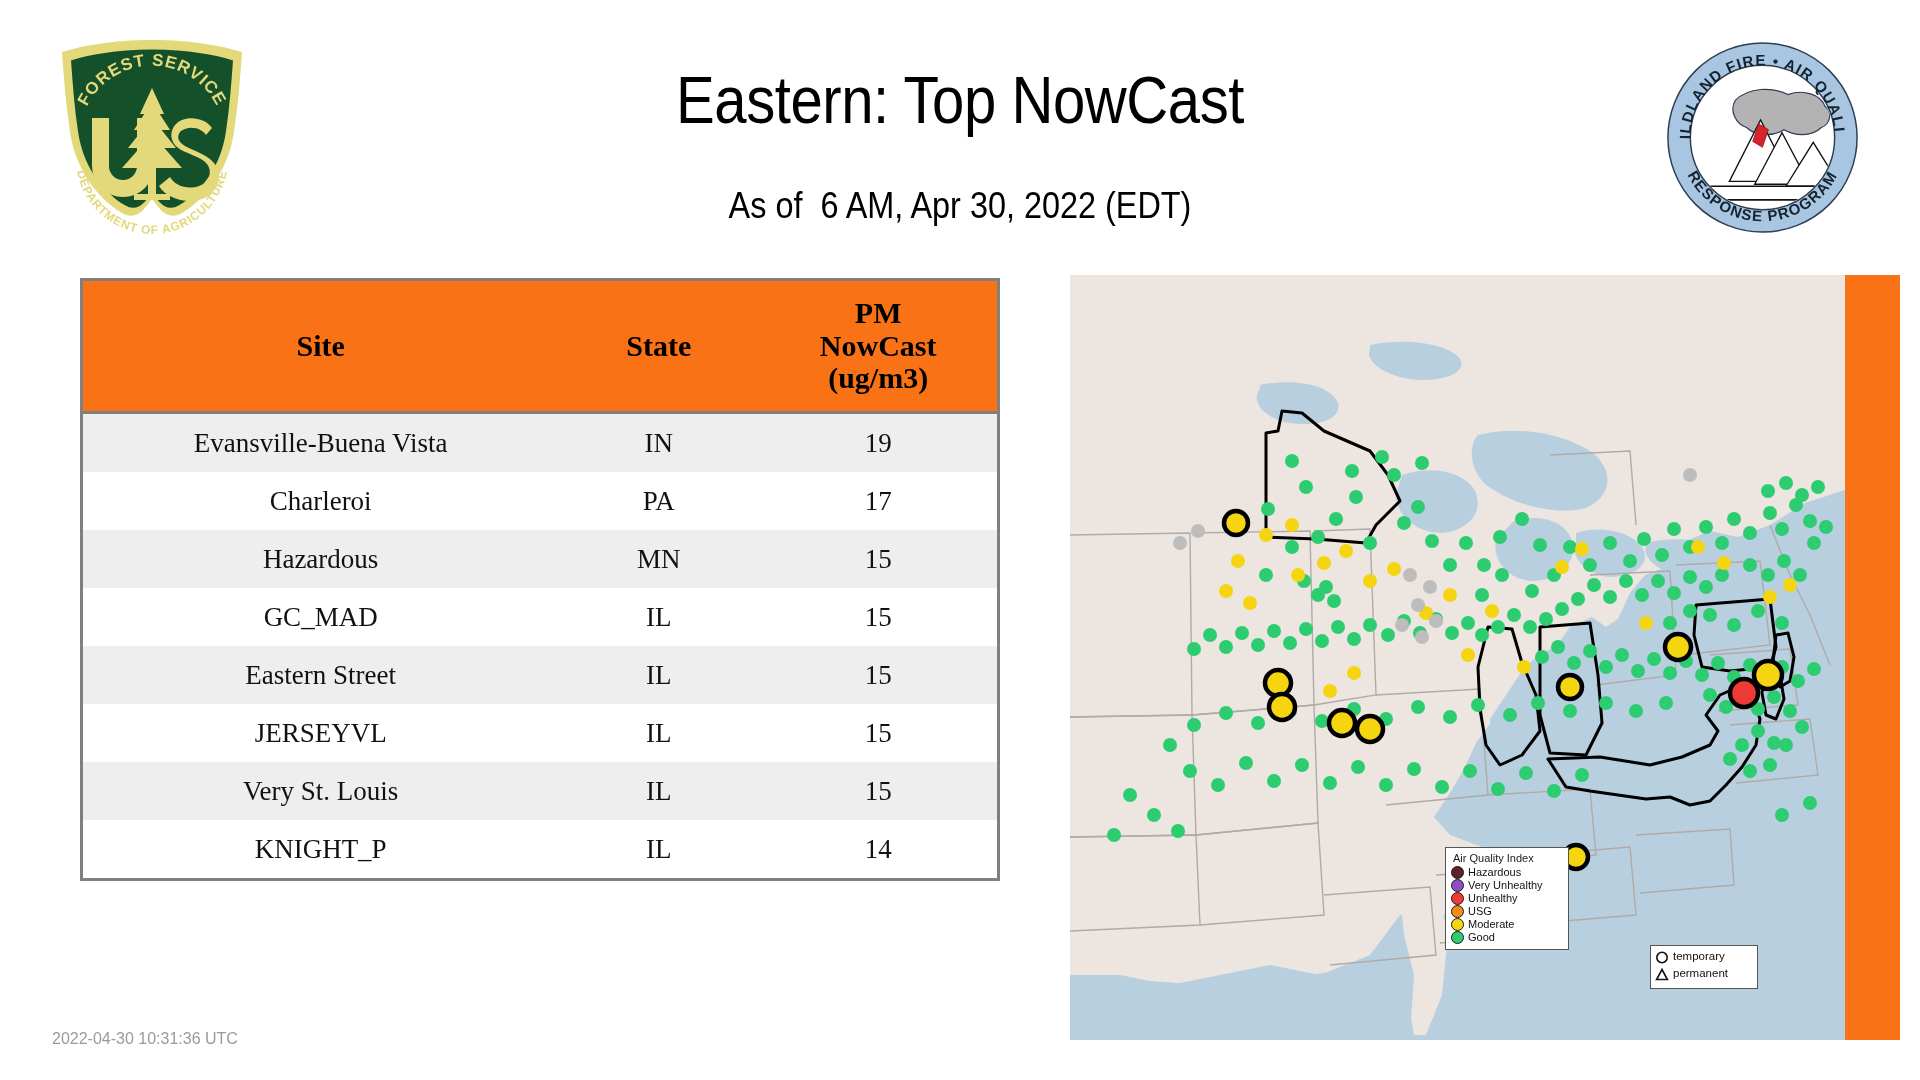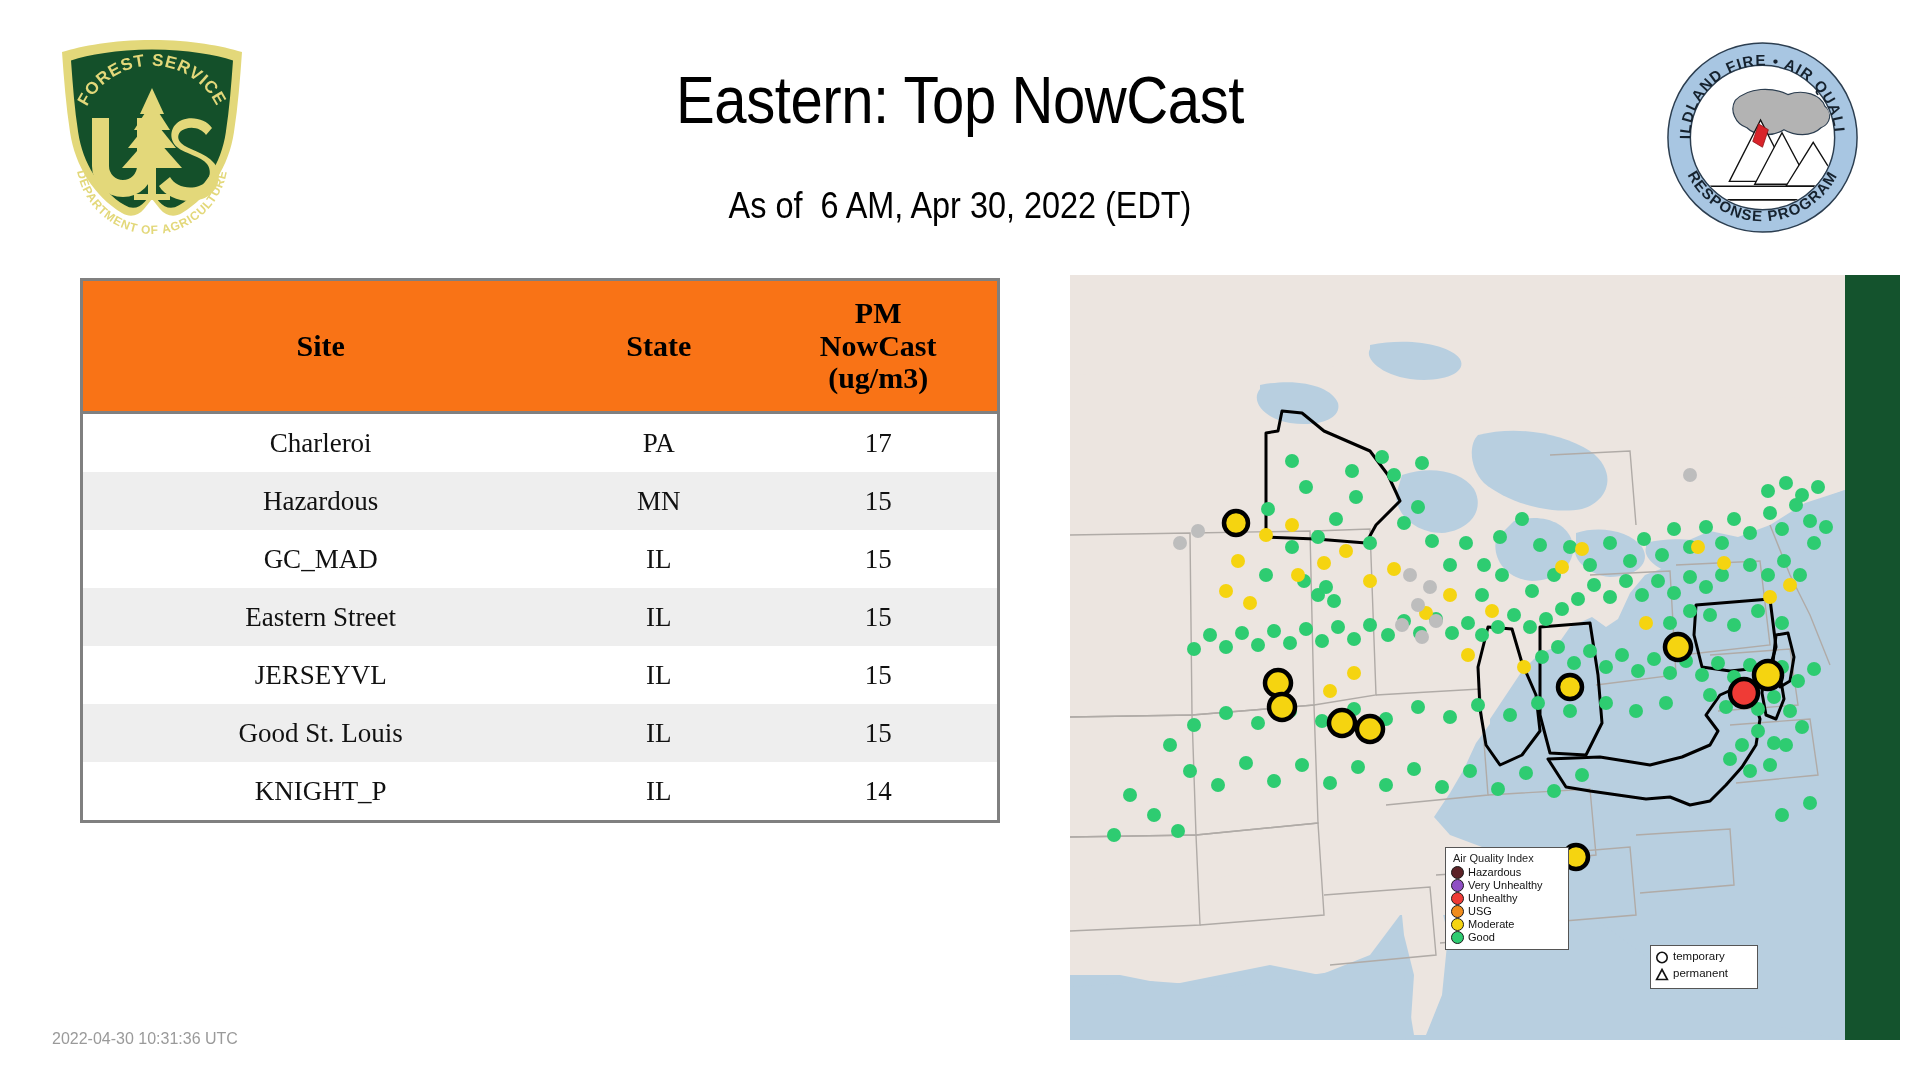"Evansville-Buena Vista" tr.odd { html: none -> <tr> <td>Evansville-Buena Vista</td> <td>IN</td> <td>19</td> </tr> }
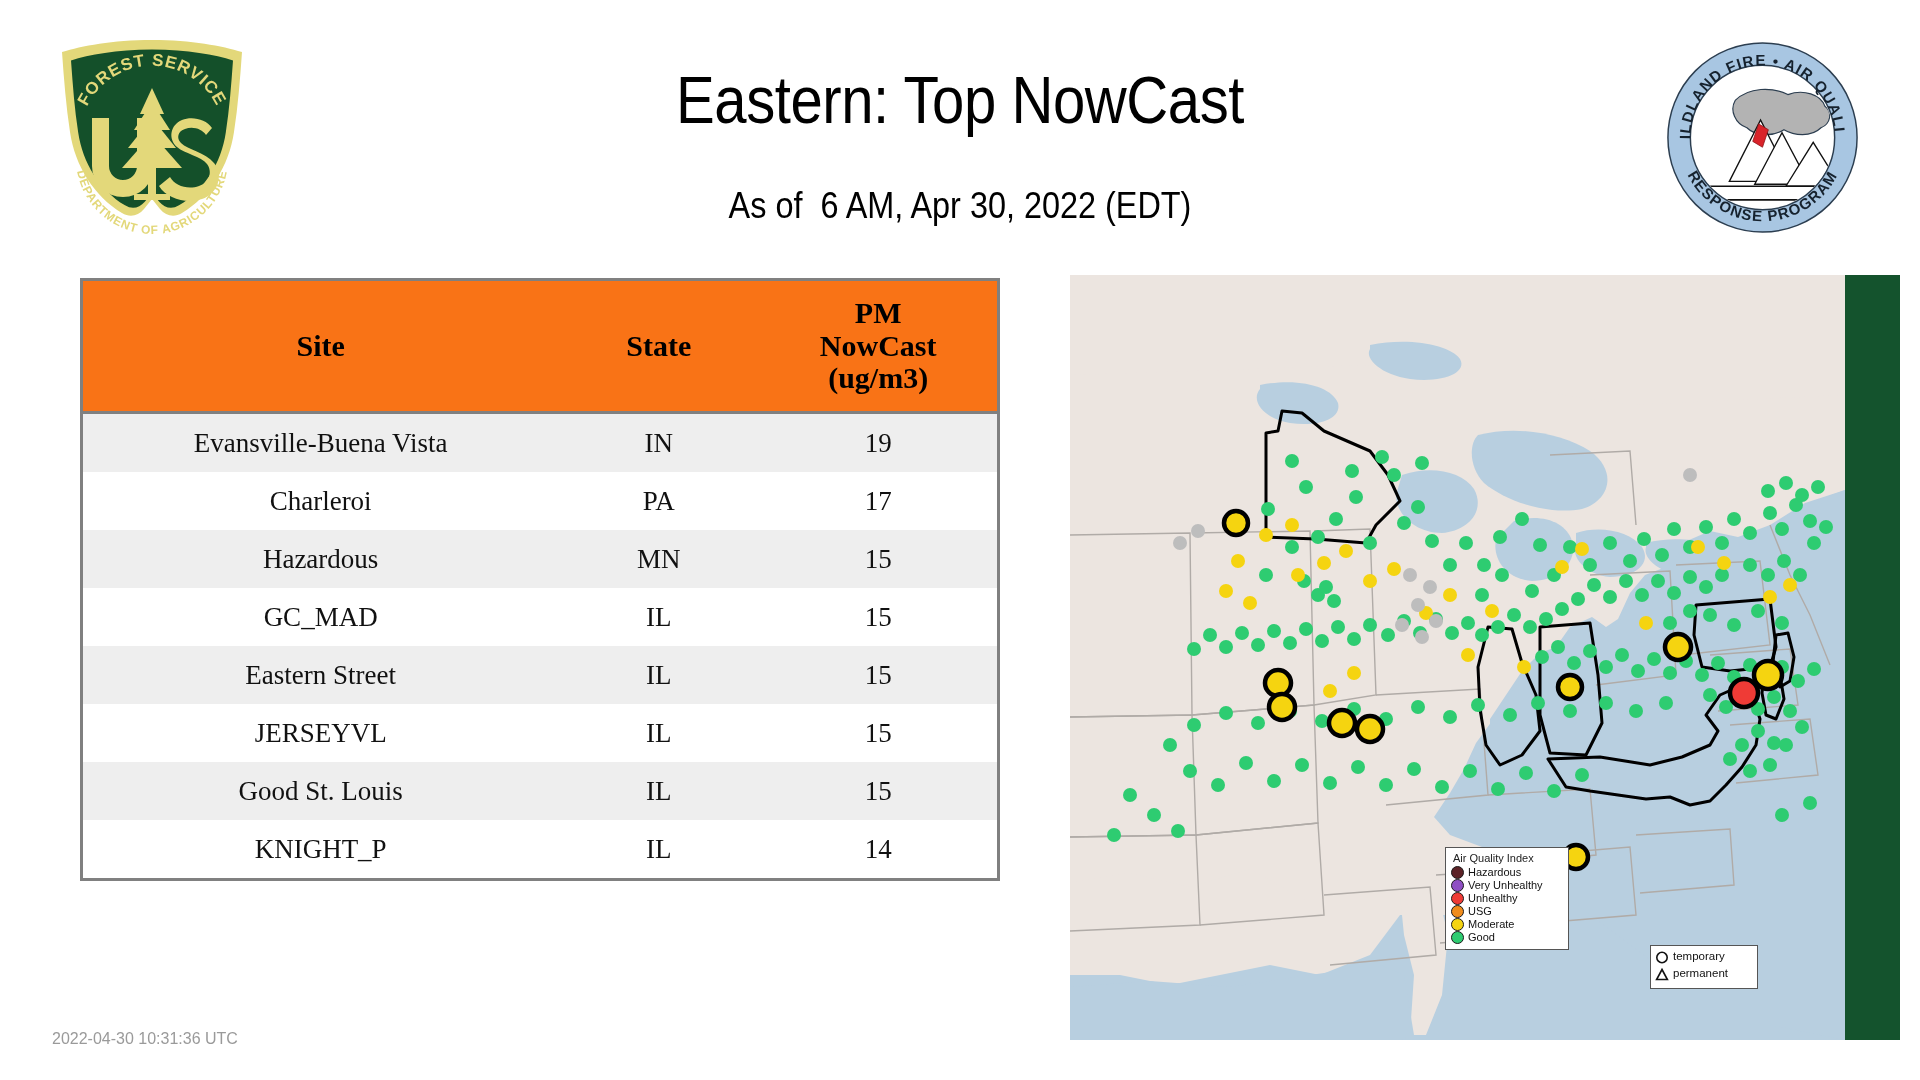"Good St. Louis" td { text: Good -> Very }
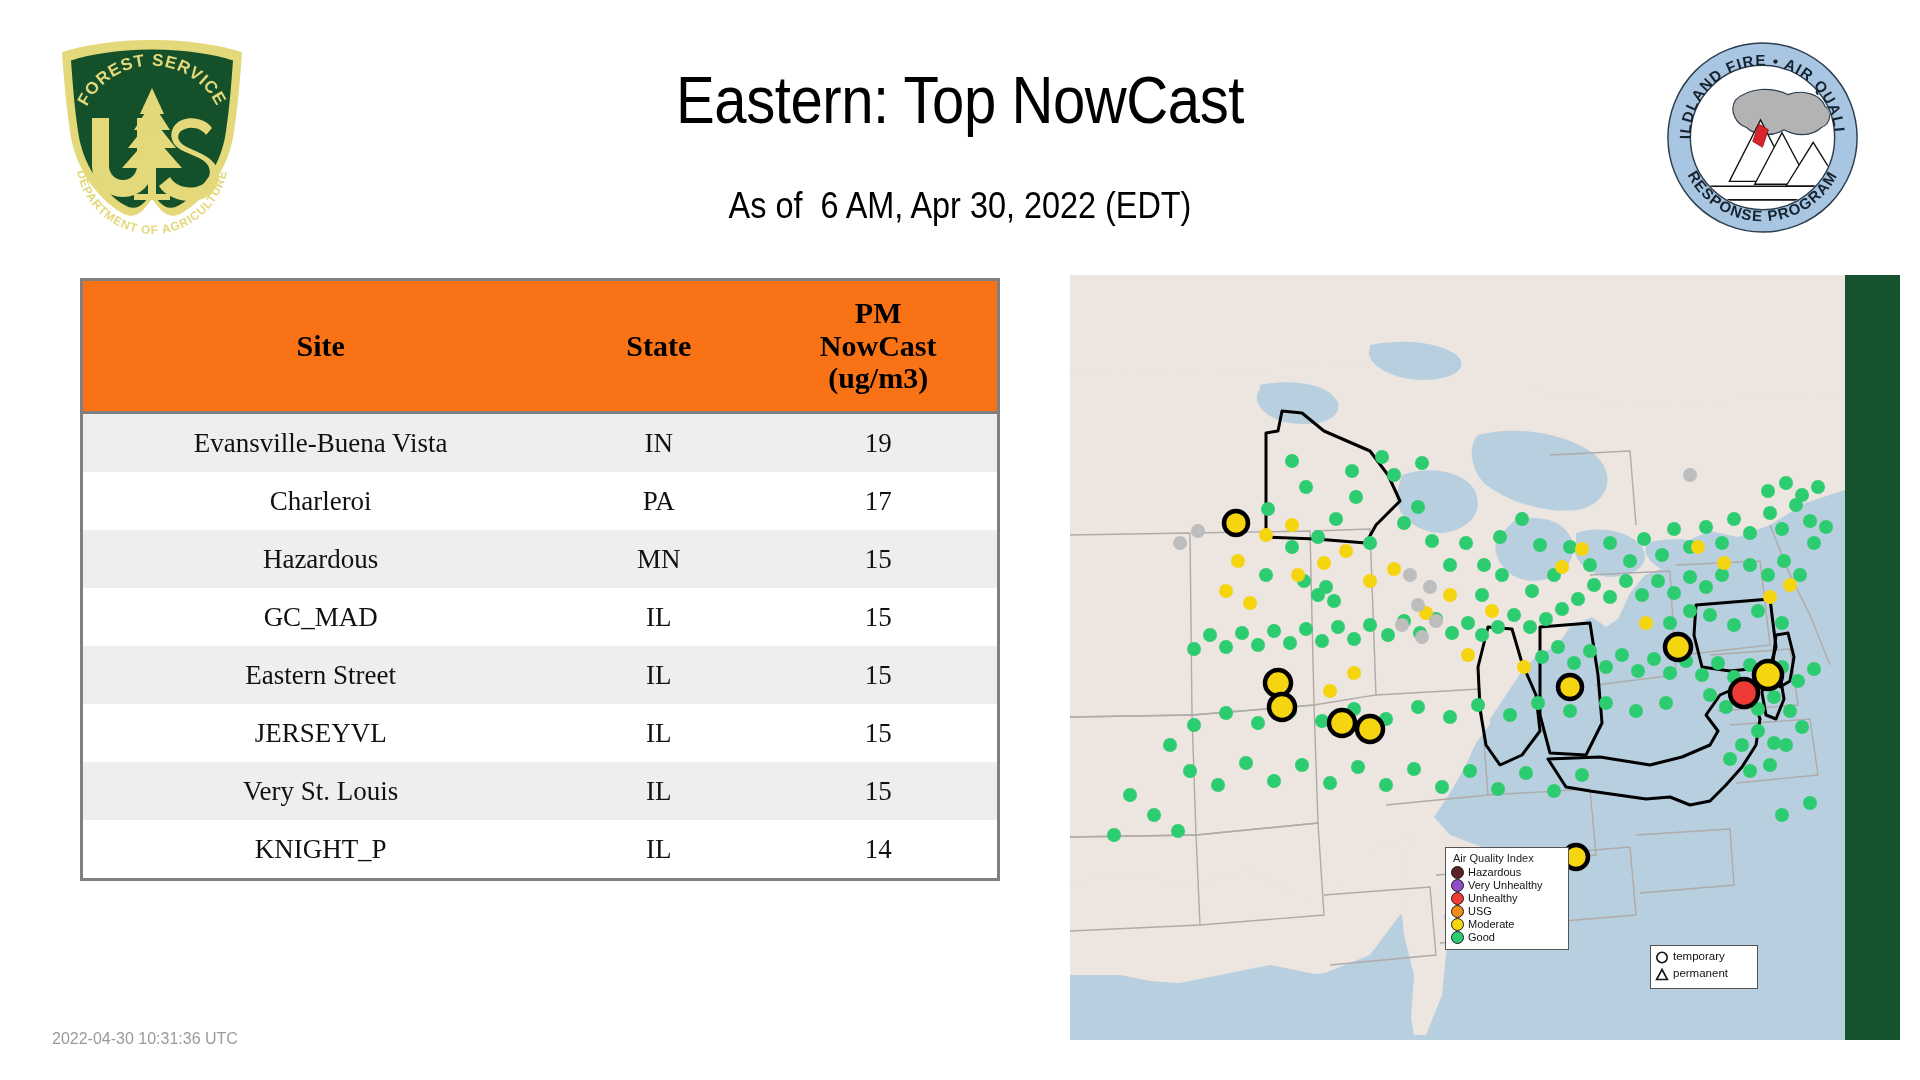"Air Quality Index" #map { background: #14532d -> #f97316 }
